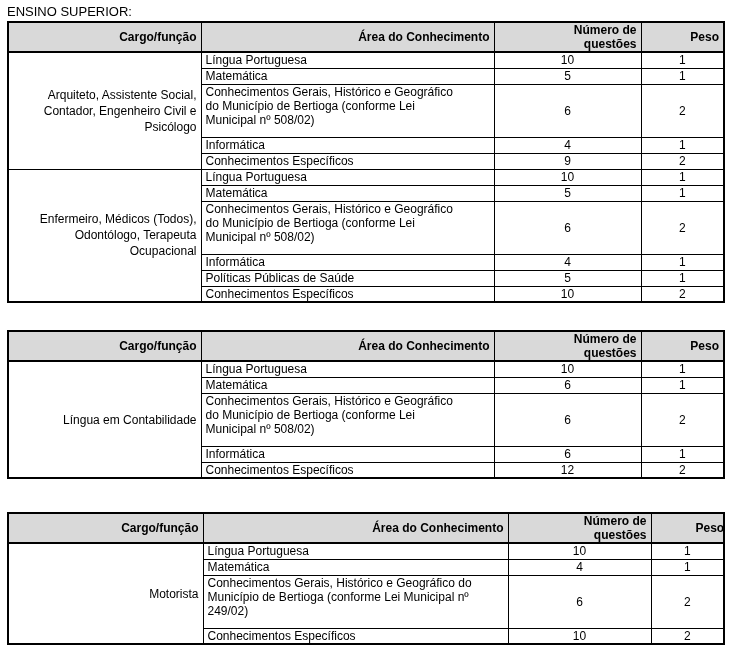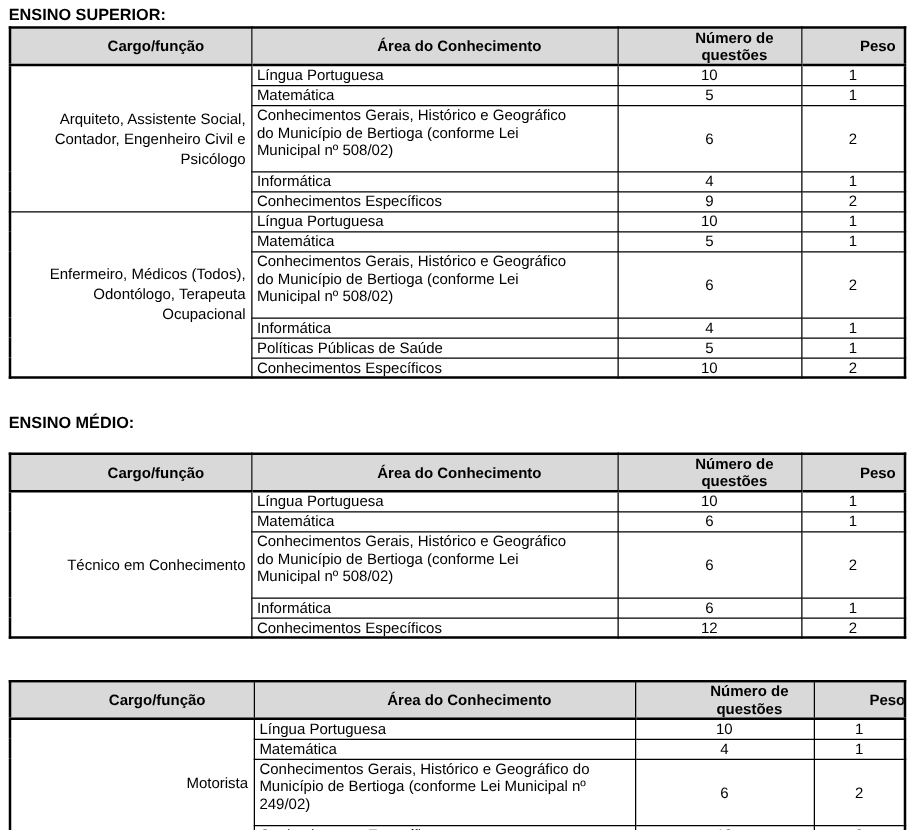"ENSINO SUPERIOR:" .heading { font-weight: bold -> normal }
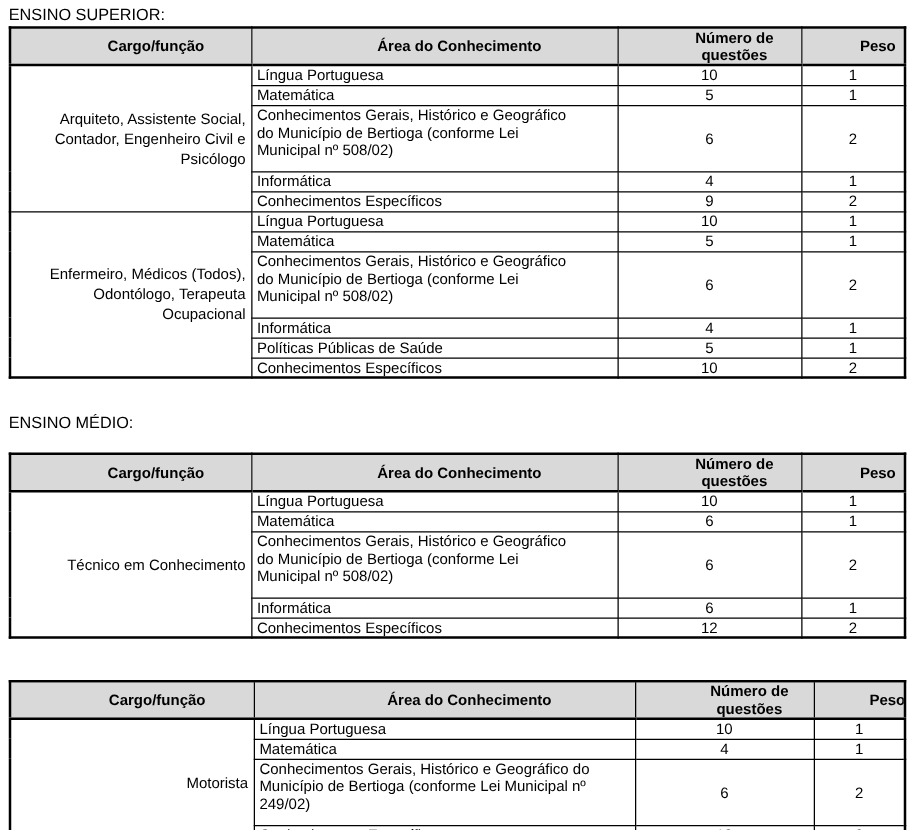"Cargo/função" table.exam th { text-align: center -> right }
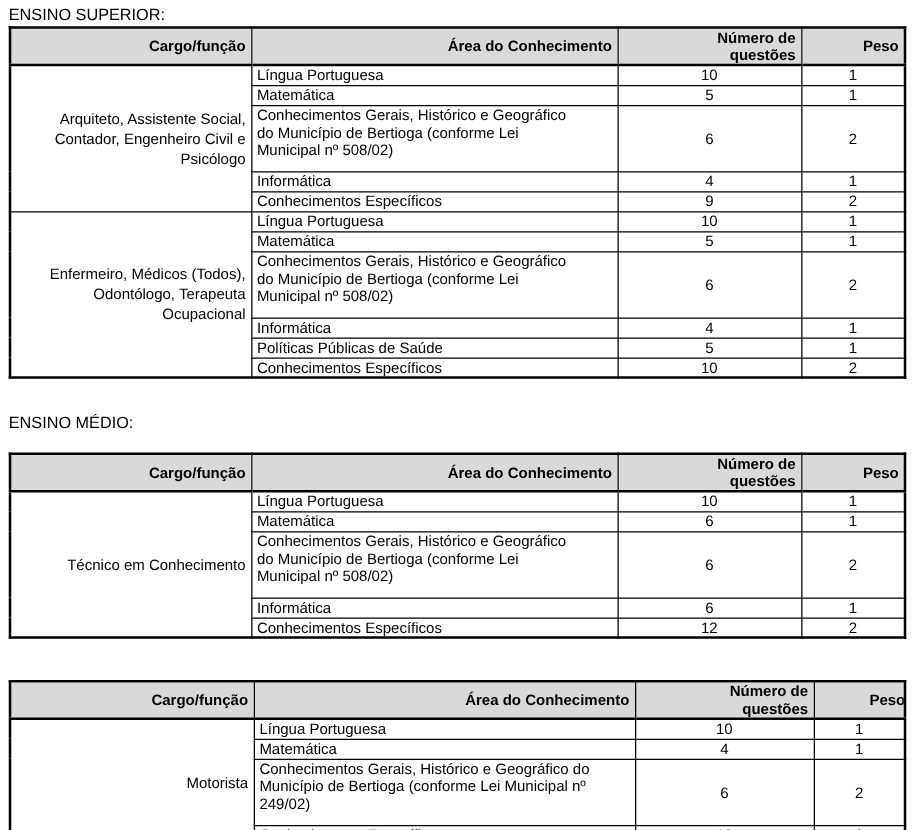"ENSINO MÉDIO:" div.heading { html: <div>ENSINO MÉDIO:</div> -> none }
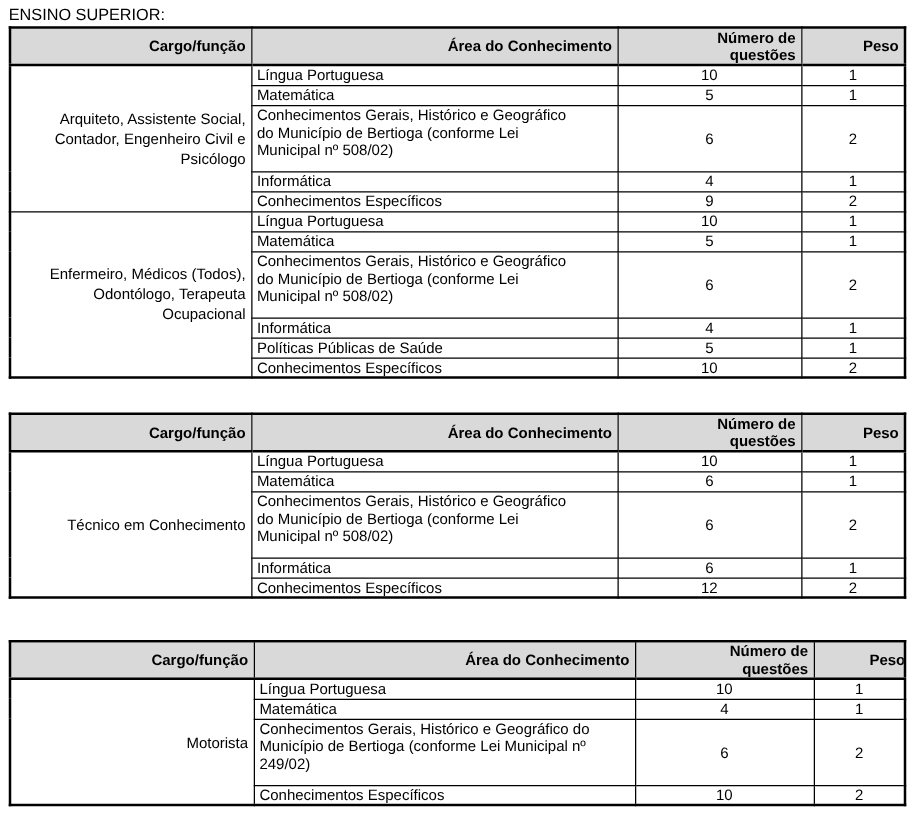"Técnico em Conhecimento" td.cell-cargo { text: Técnico em Conhecimento -> Língua em Contabilidade }
